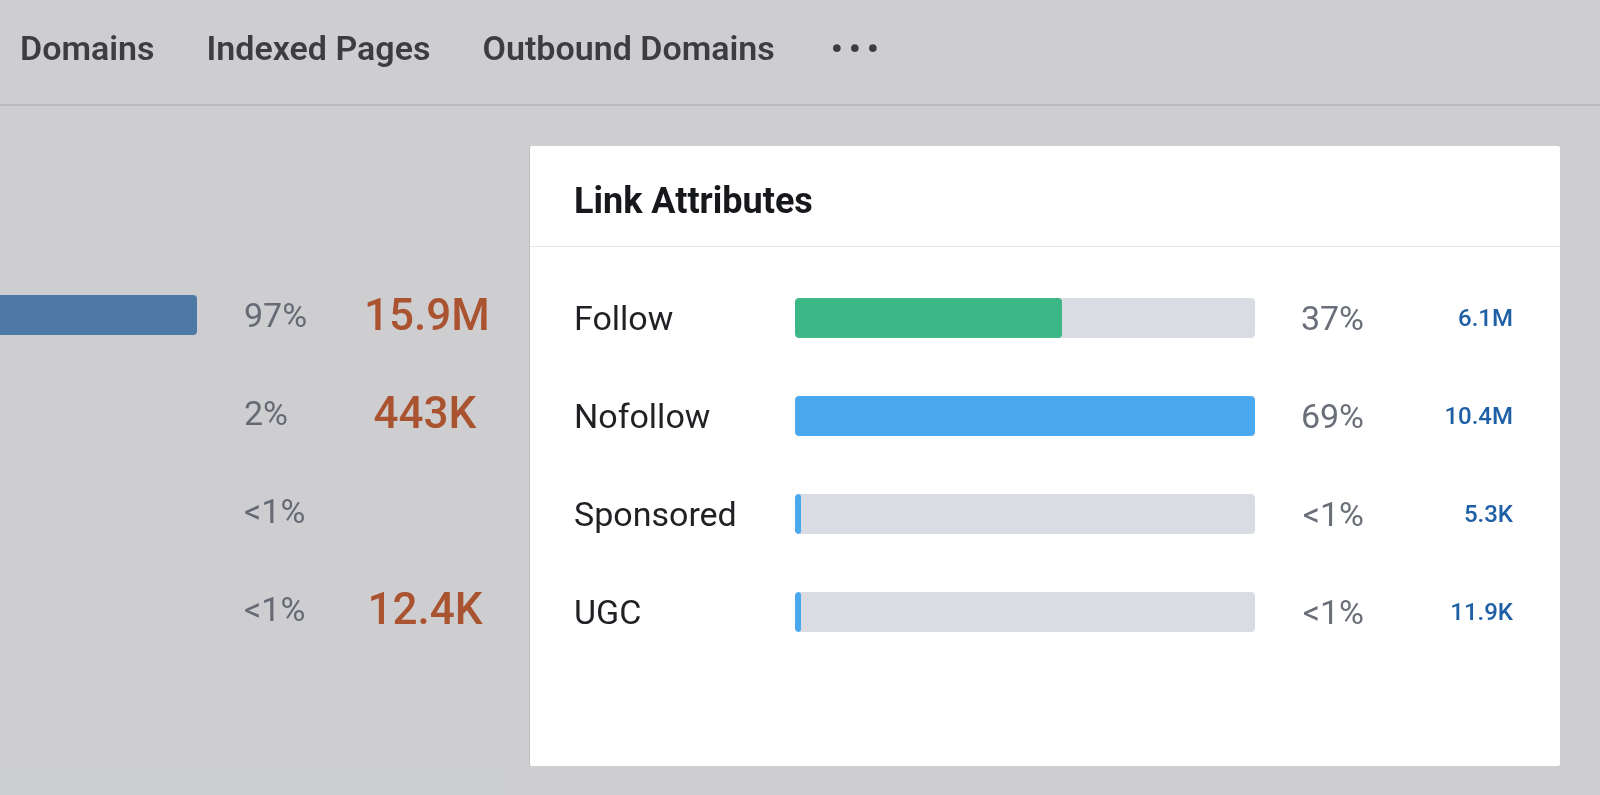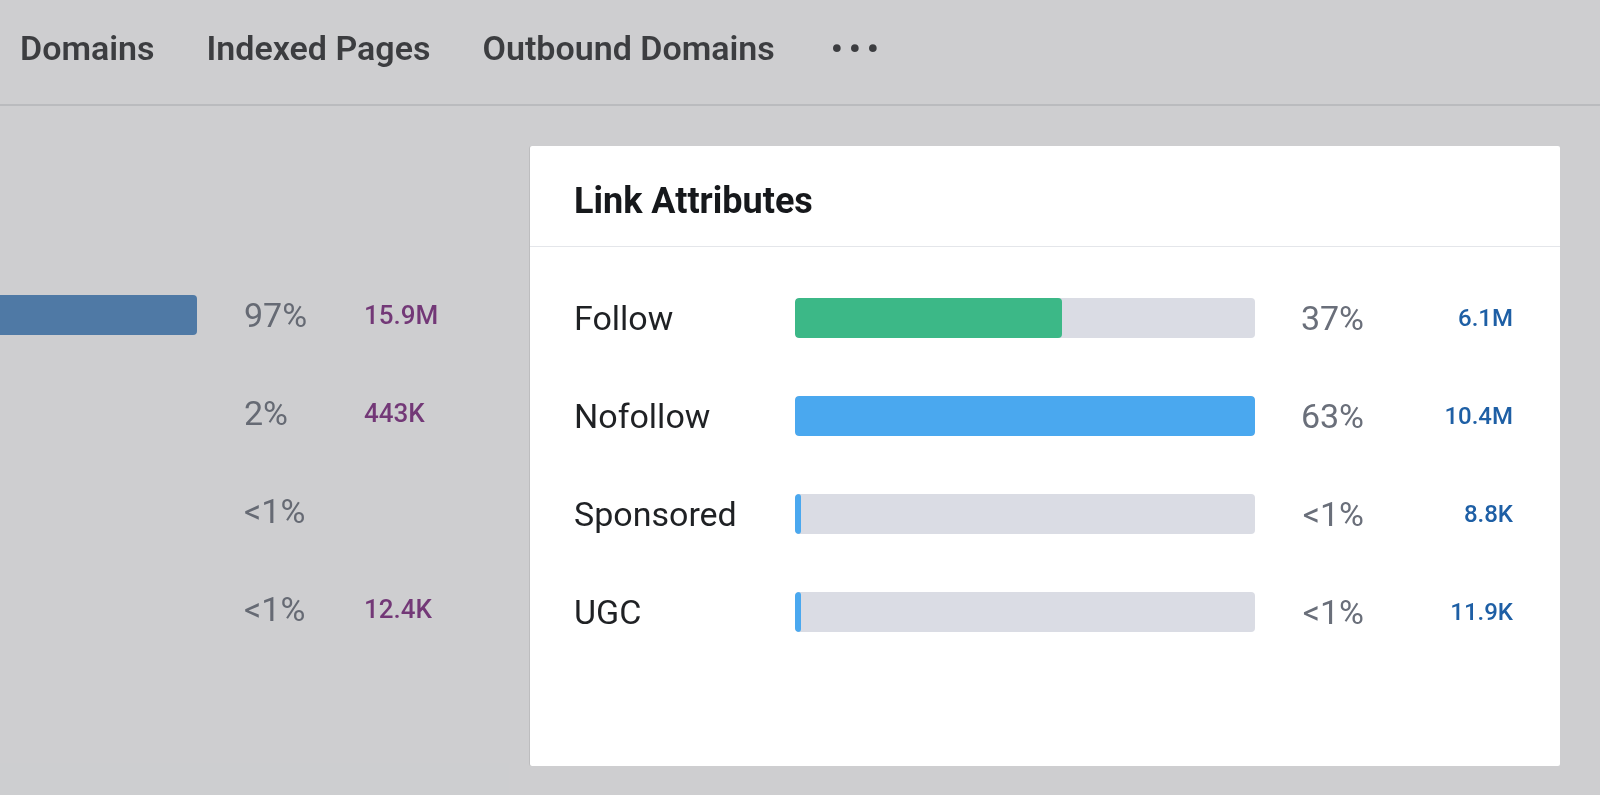"15.9M" .left-val { color: #701a75 -> #c2410c; font-size: 26px -> 44px; text-align: left -> center }
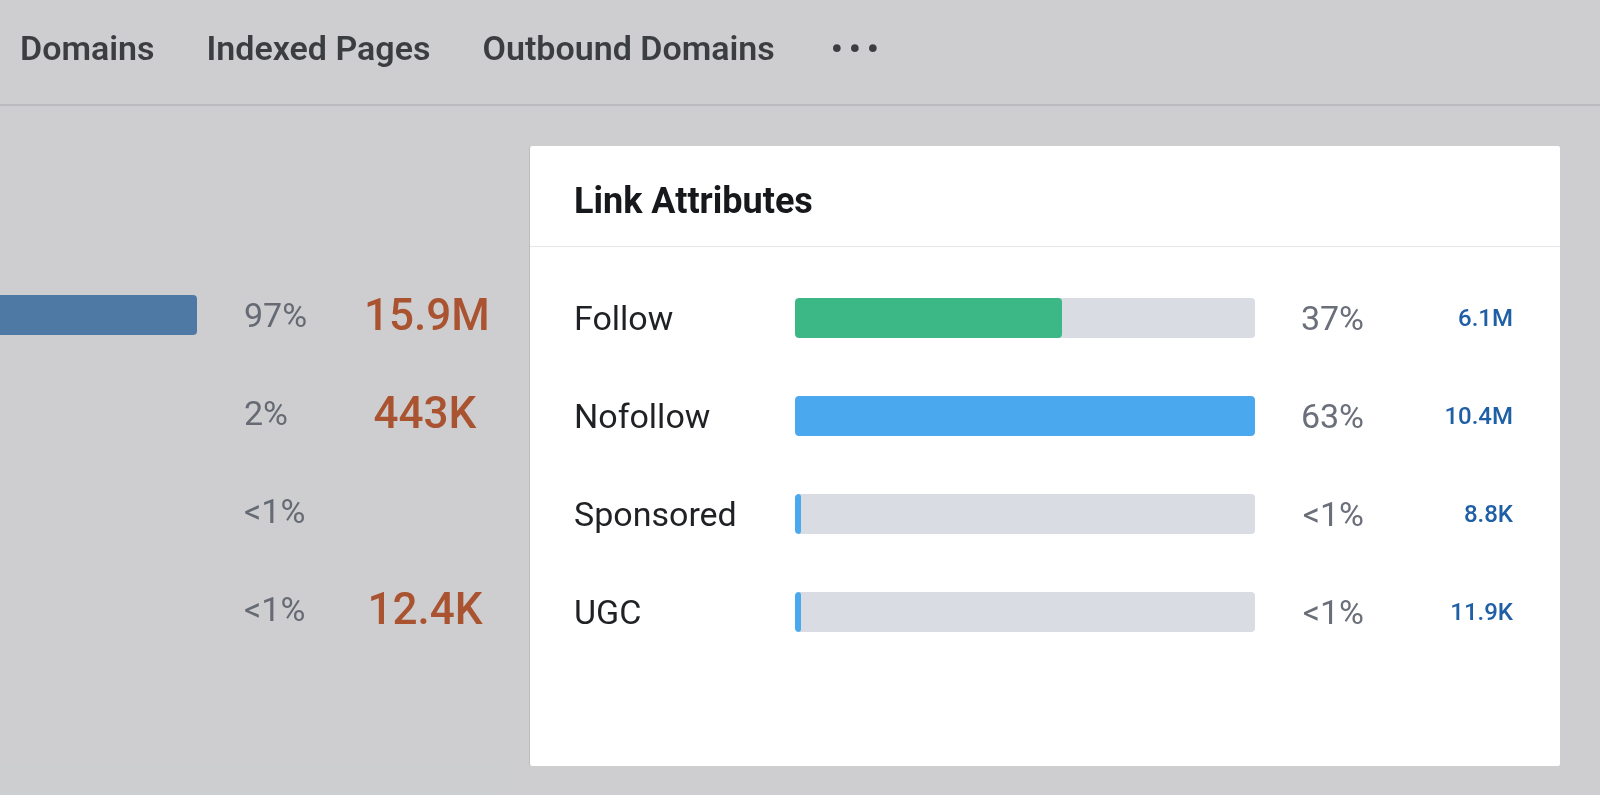"63%" div.attr-pct { text: 63% -> 69% }
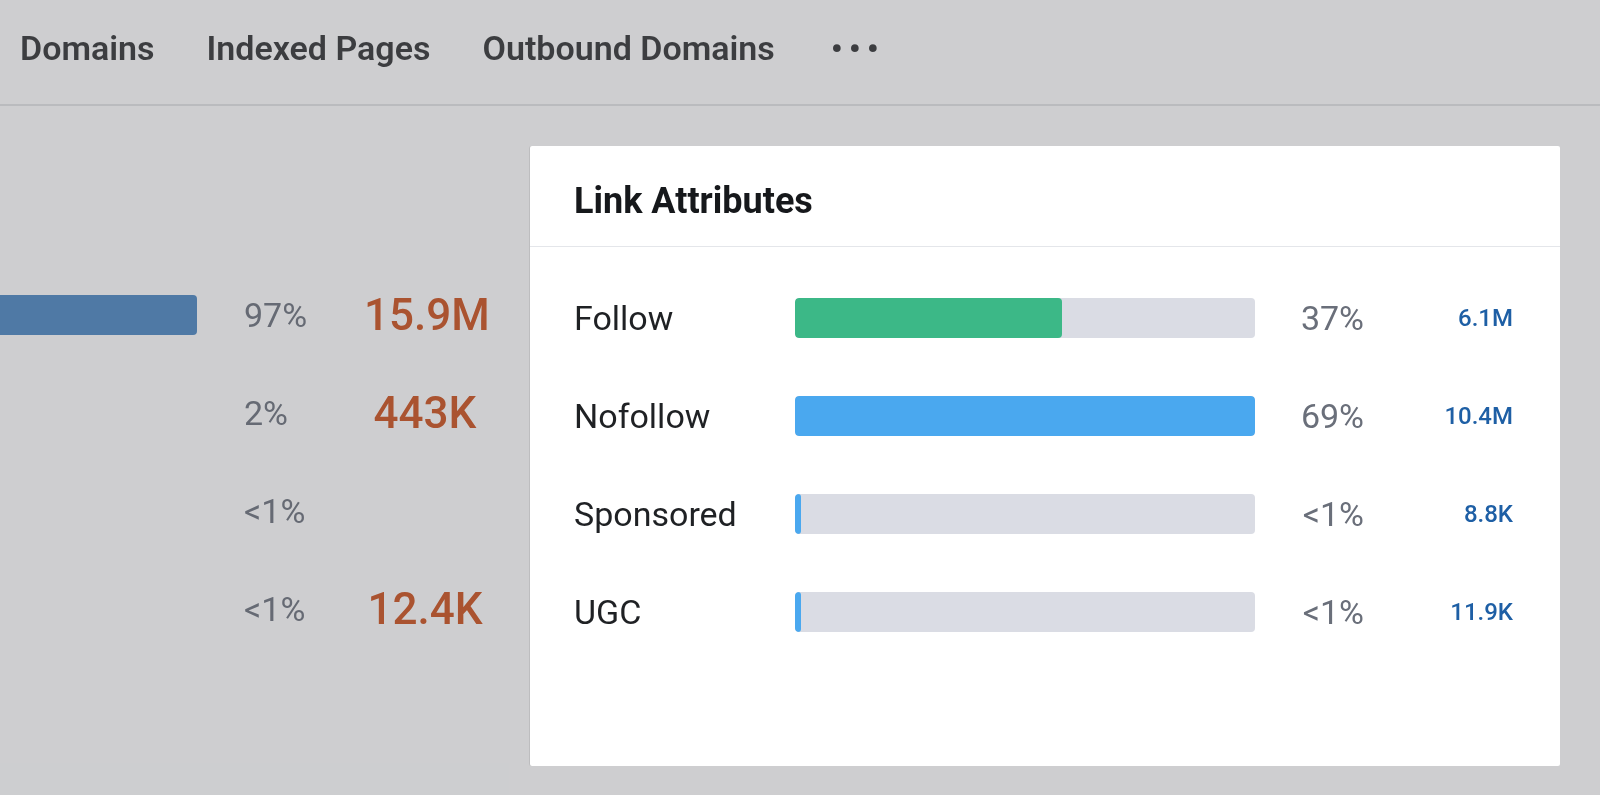"8.8K" div.attr-val { text: 8.8K -> 5.3K }
